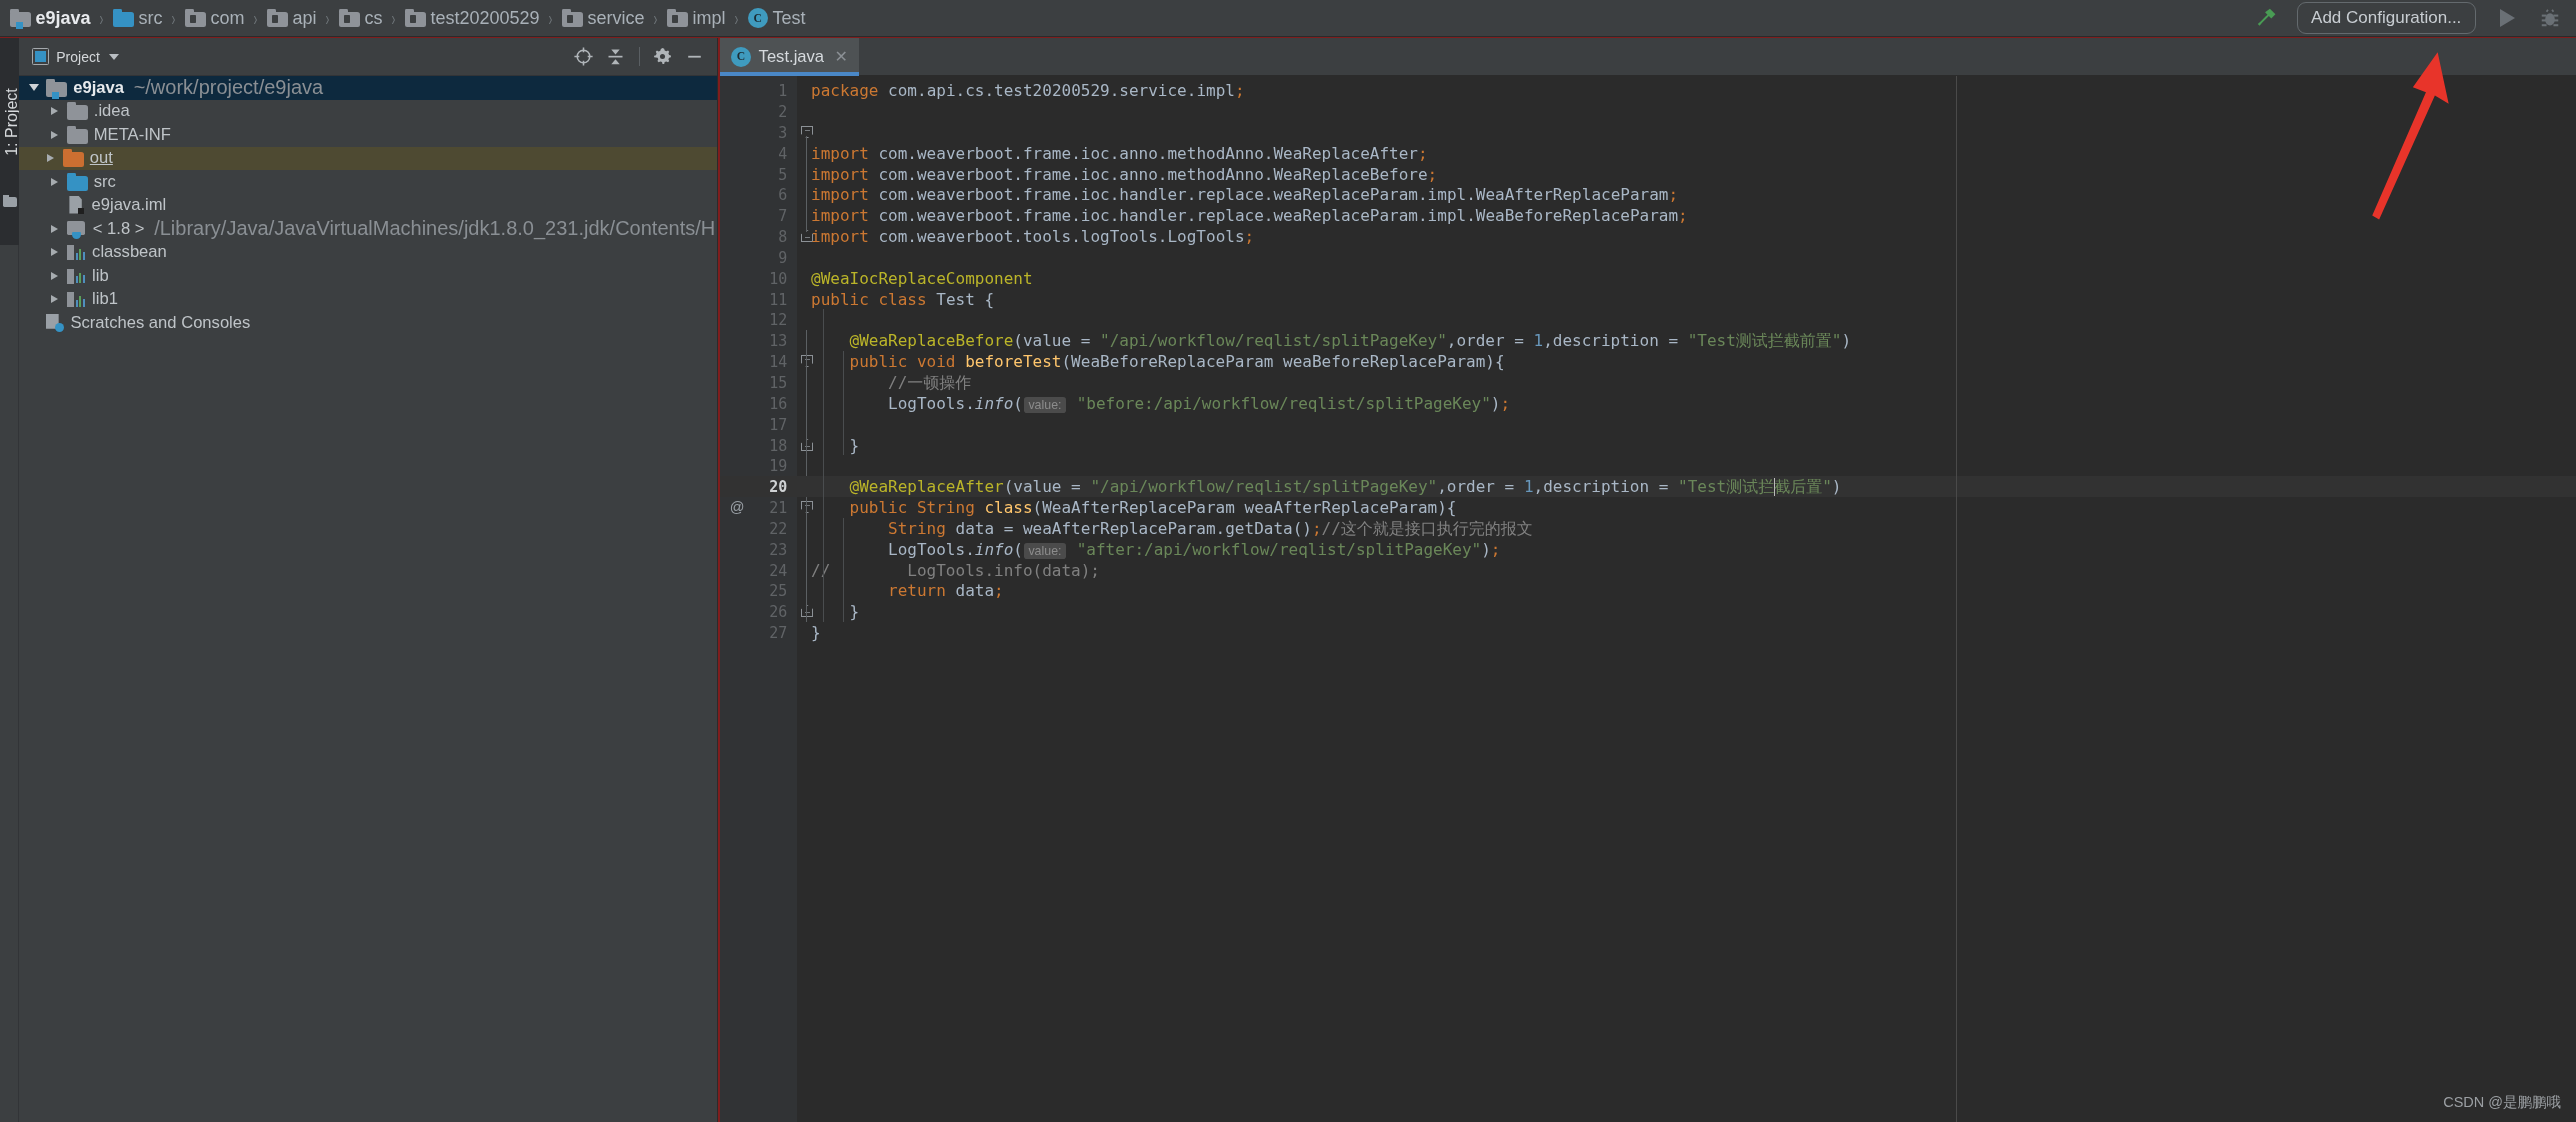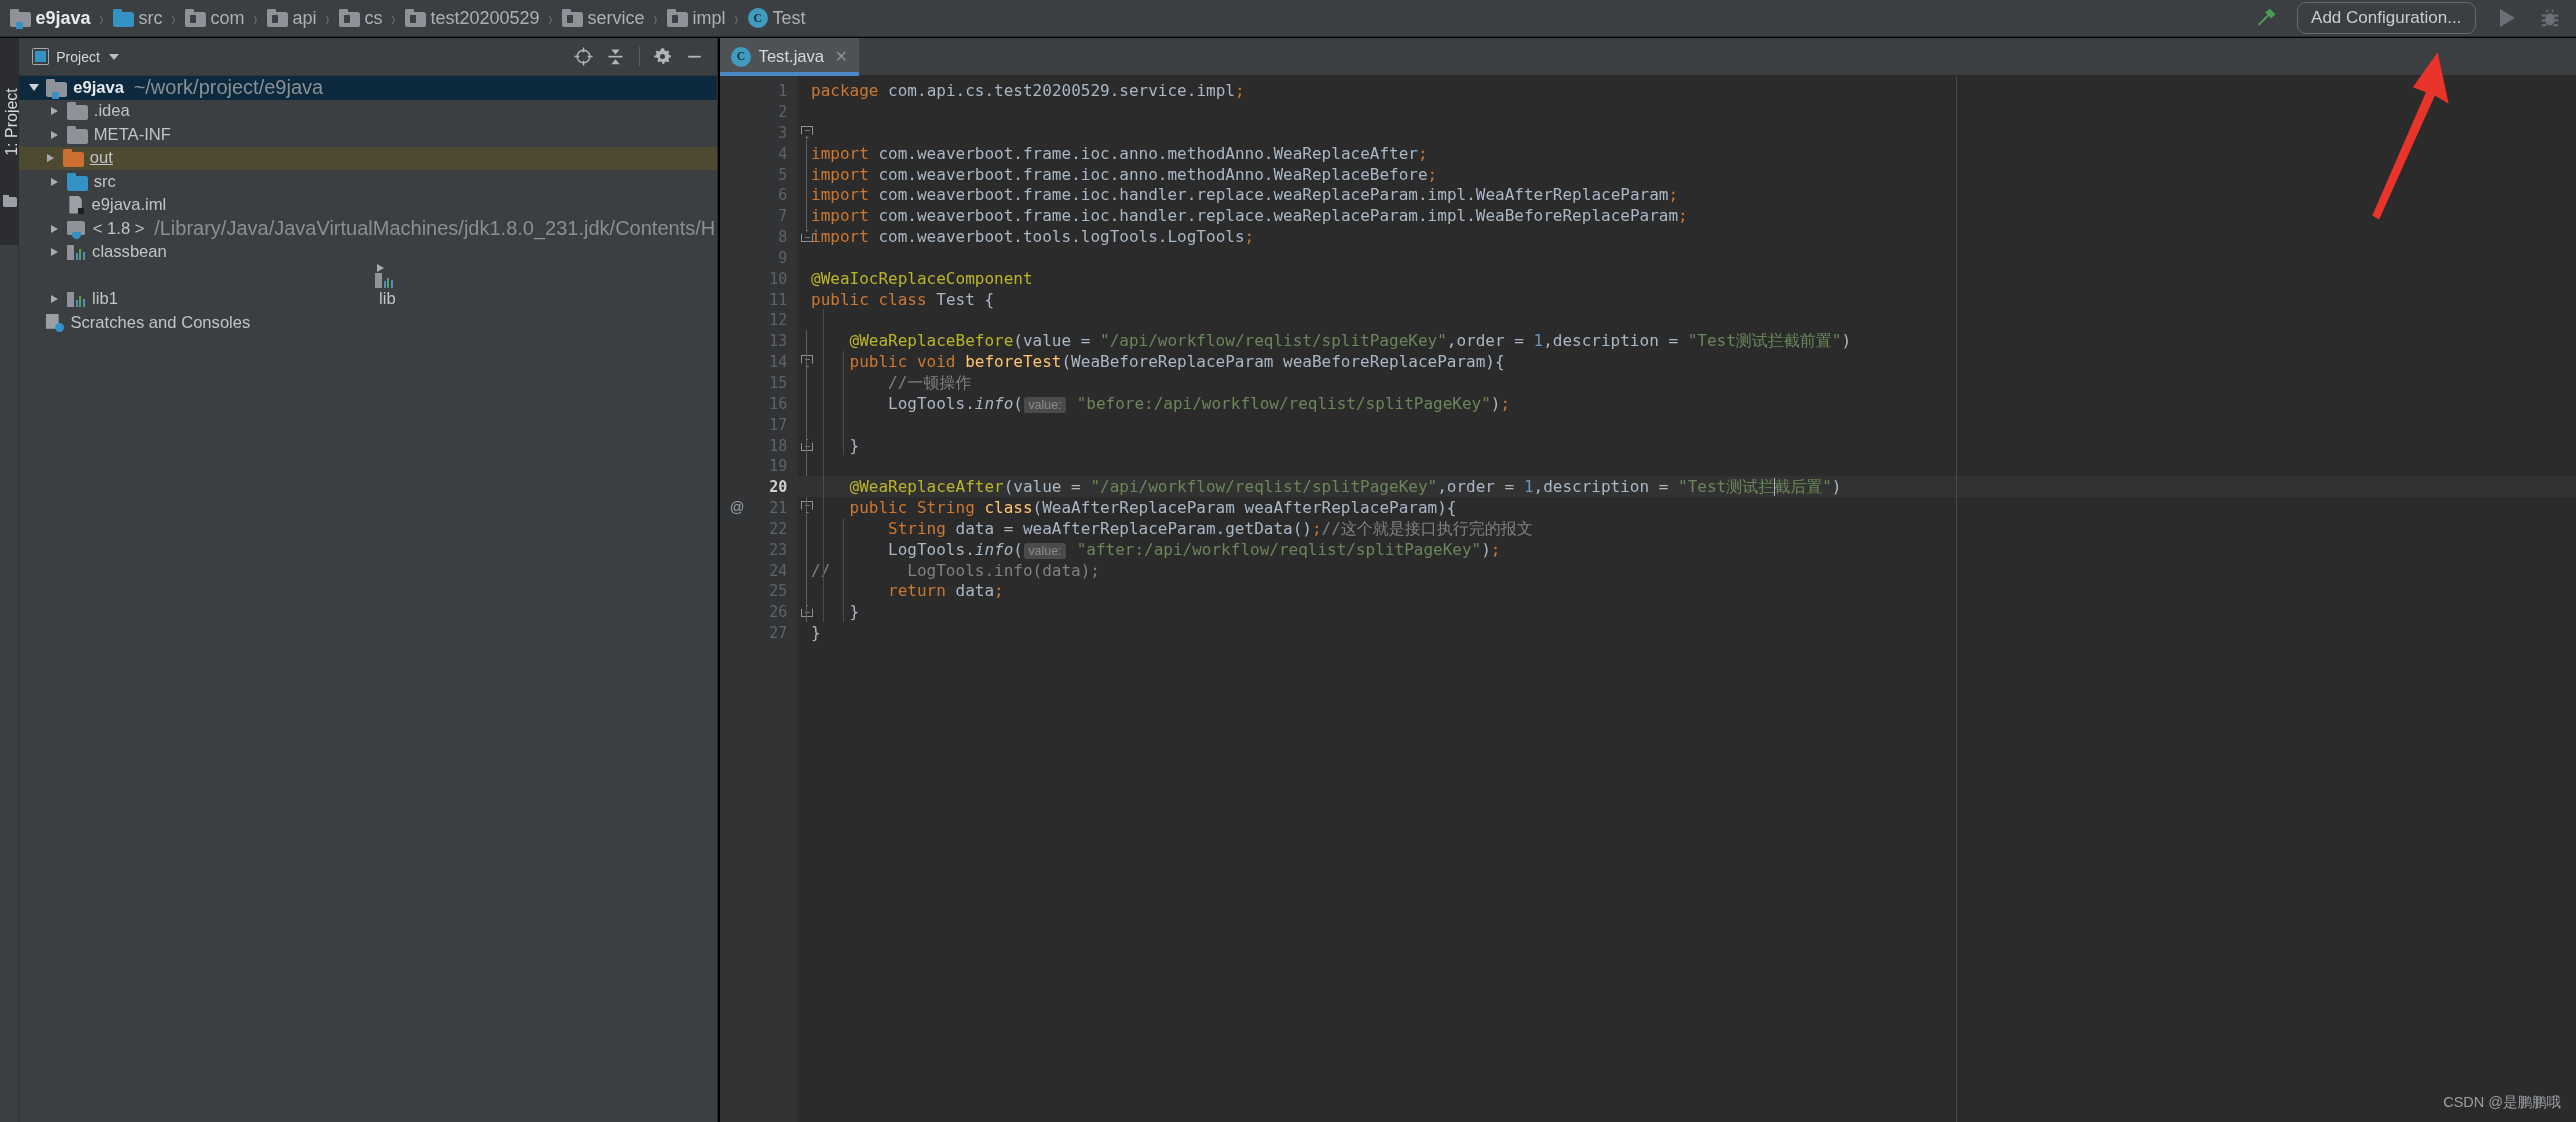"e9java" .app { background: #000000 -> #7f1d1d }
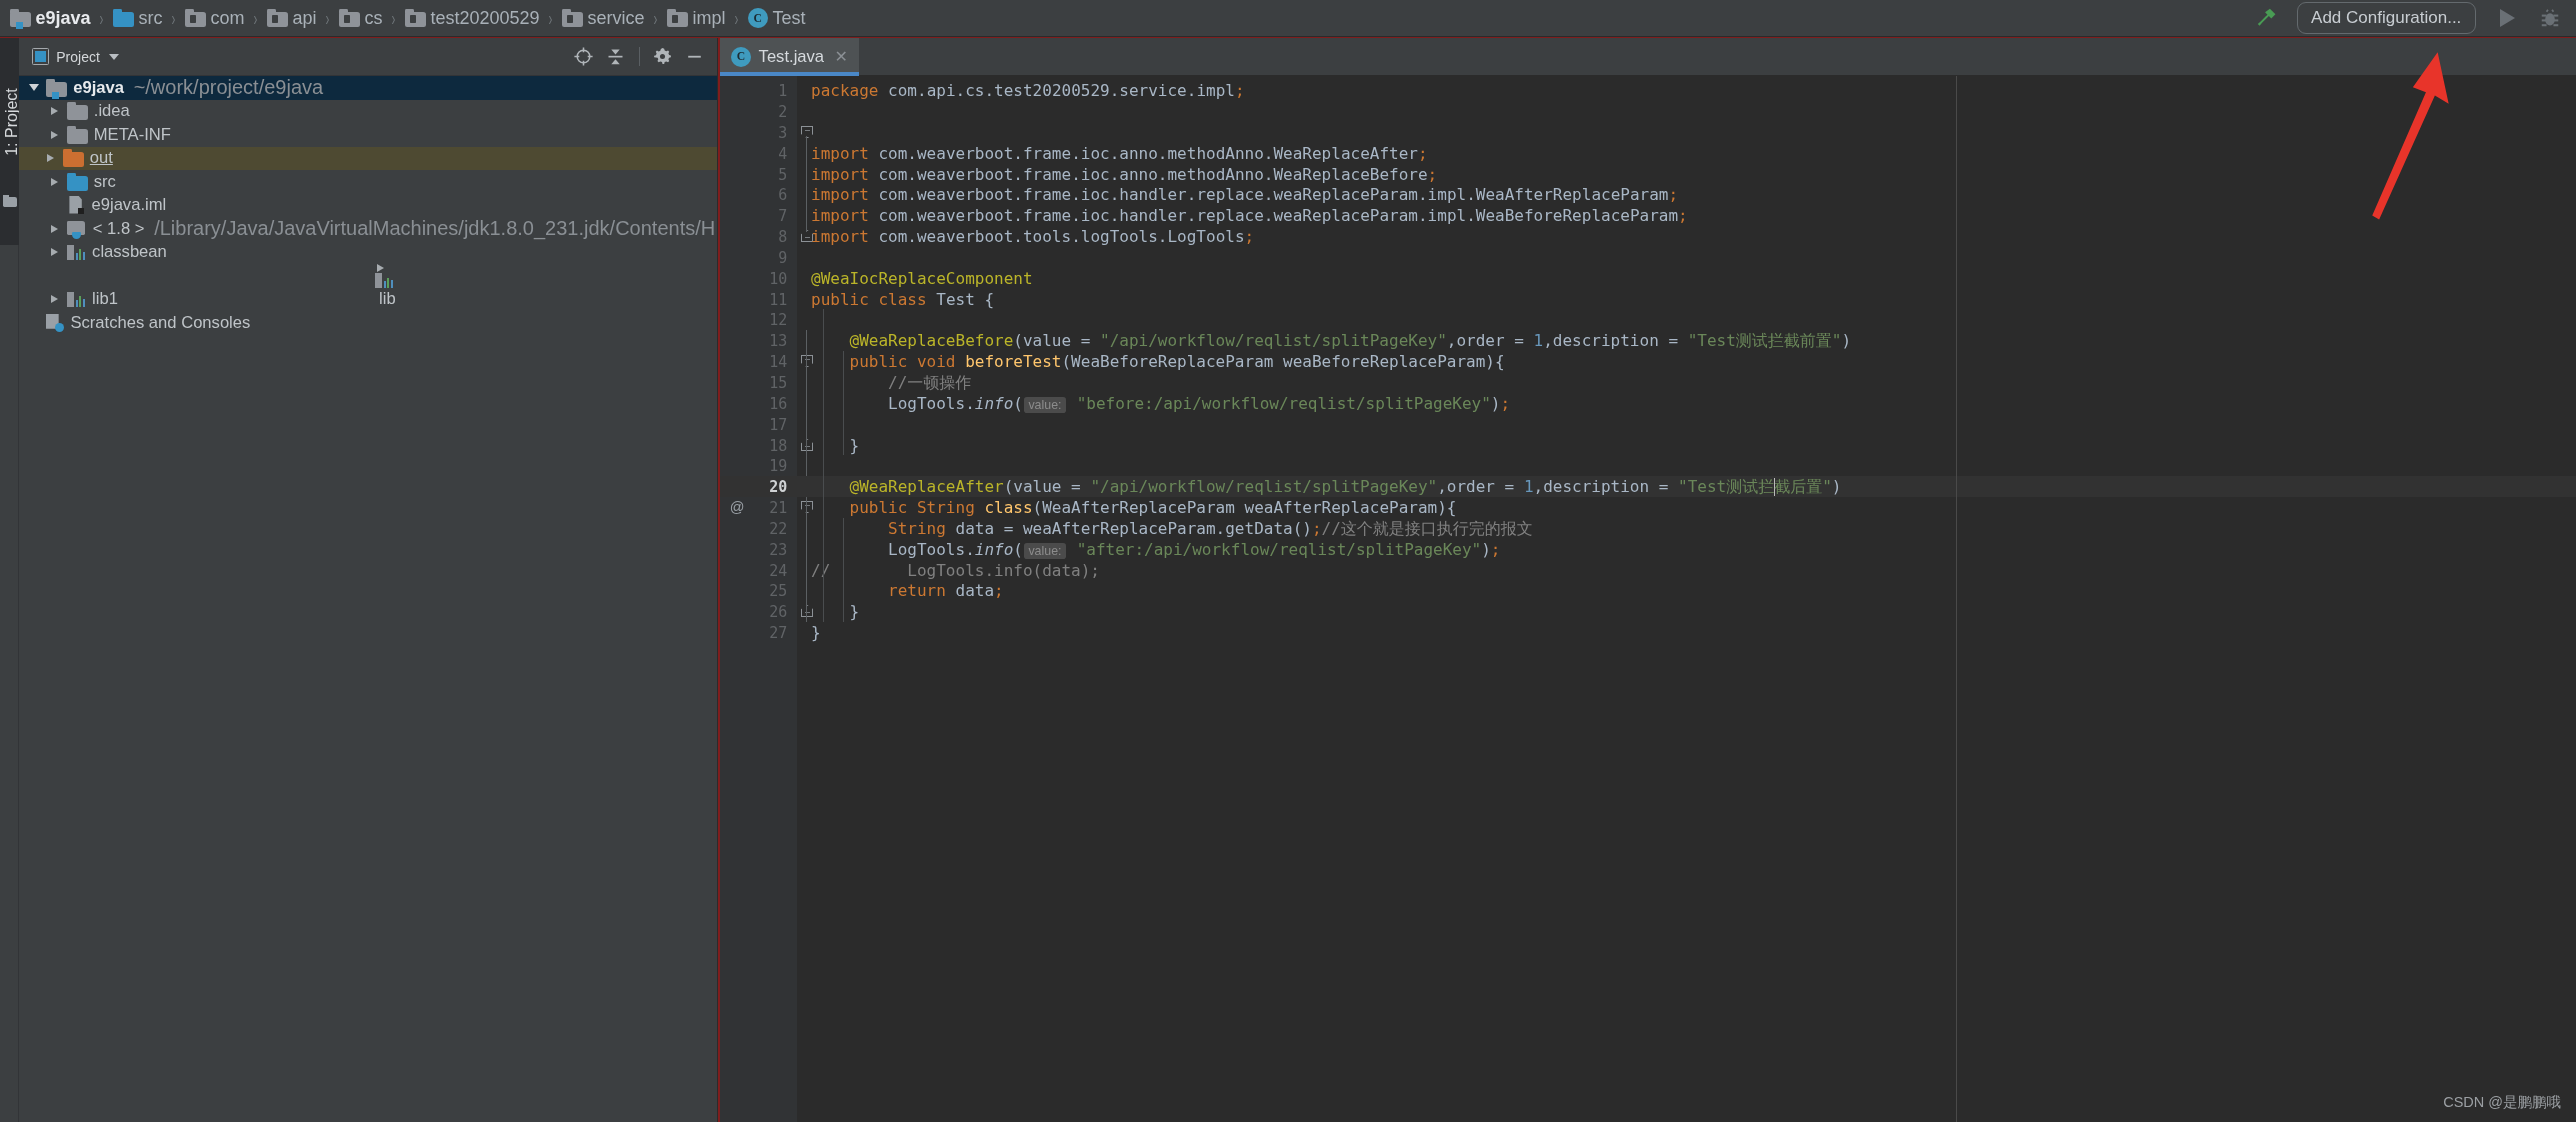"lib" div.trow { flex-direction: column -> none }
